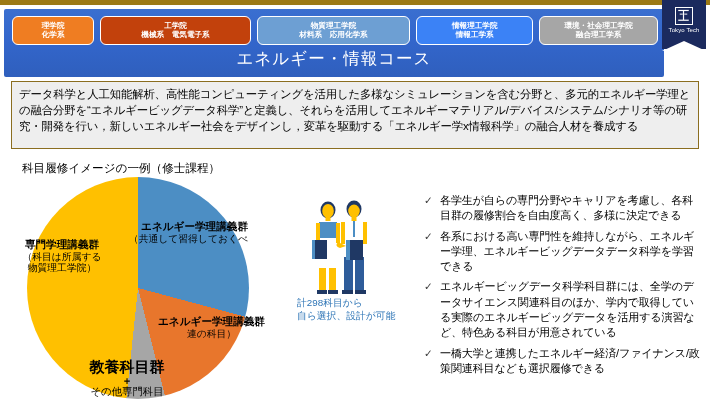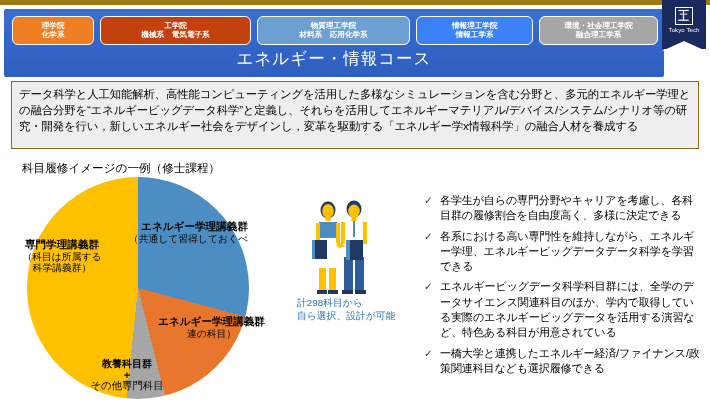"科学講義群）" span.pl-sub { text: 科学講義群 -> 物質理工学院 }
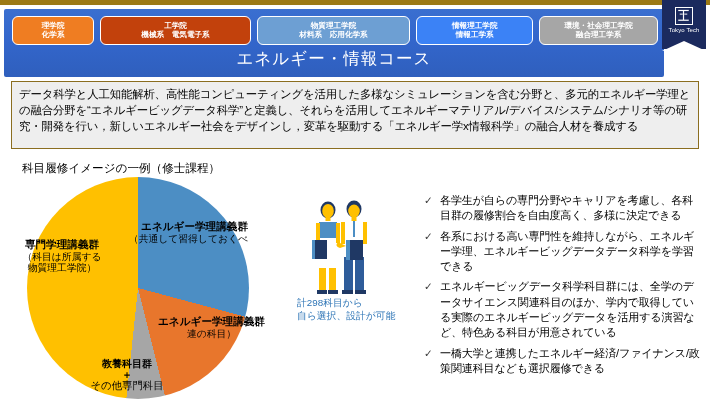"教養科目群" .lbl-kyoyo .k1 { font-size: 10px -> 15px }
